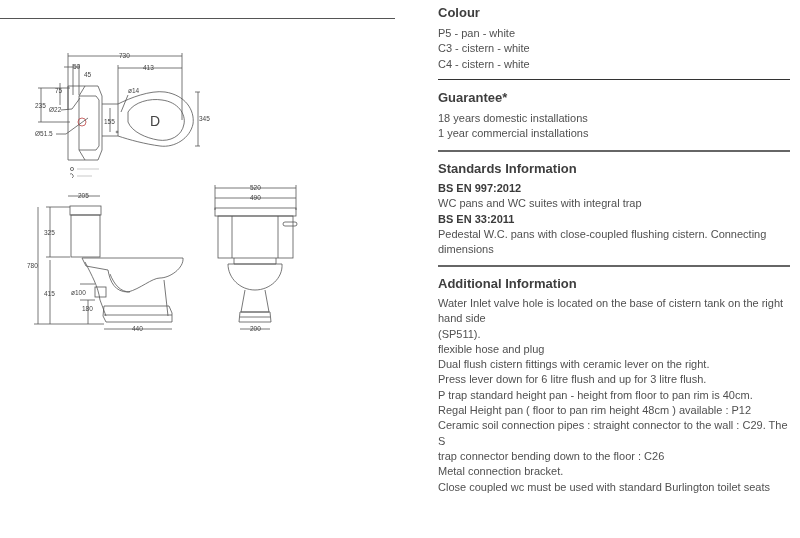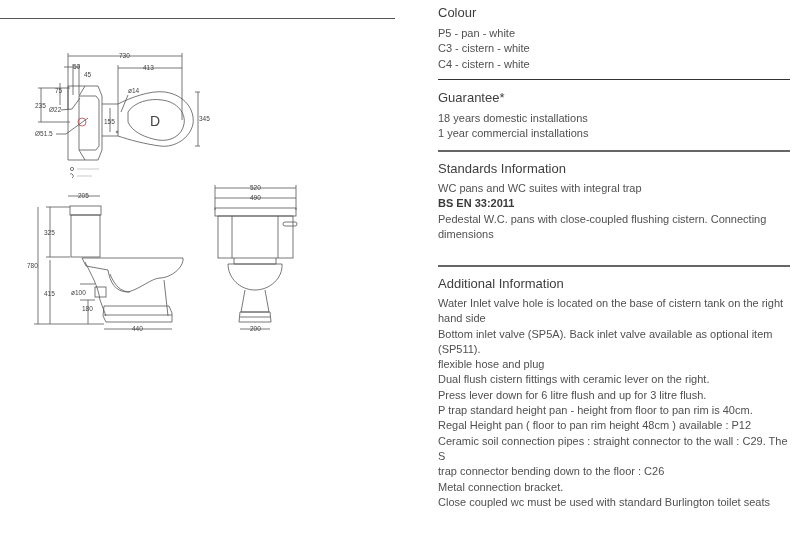"Colour" .sec-title { font-weight: normal -> bold }
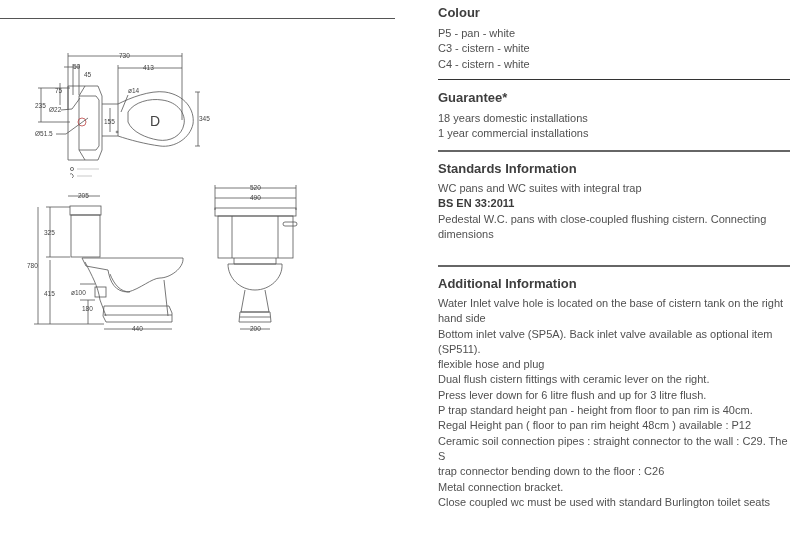"BS EN 997:2012" div.line { html: none -> <div>BS EN 997:2012</div> }
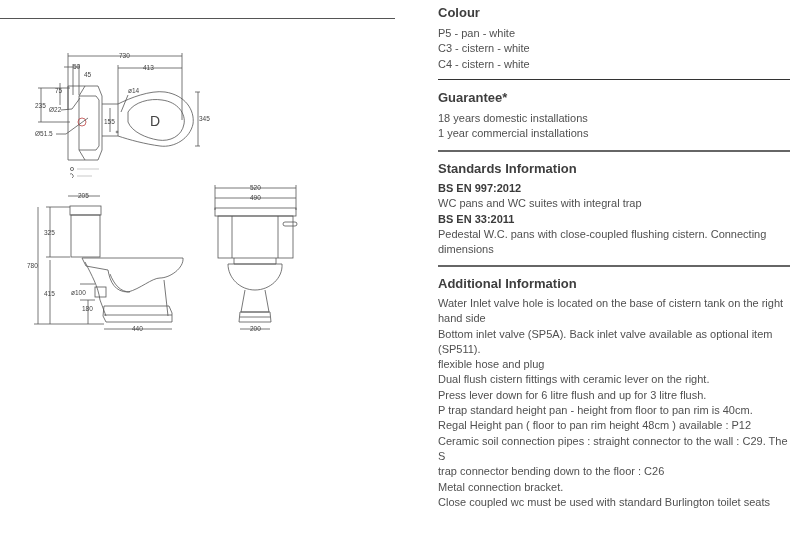"Bottom inlet valve (SP5A). Back" div.line { html: <div>Bottom inlet valve (SP5A). Back inlet valve available as optional item</div> -> none }
